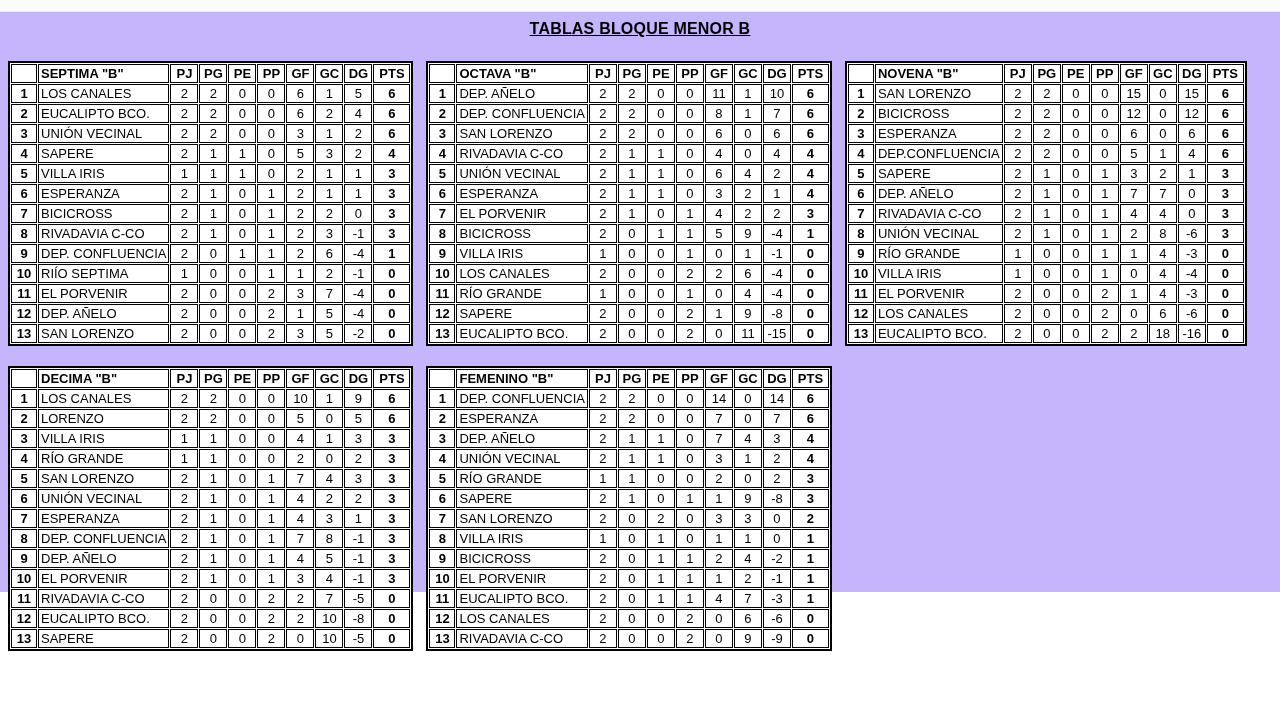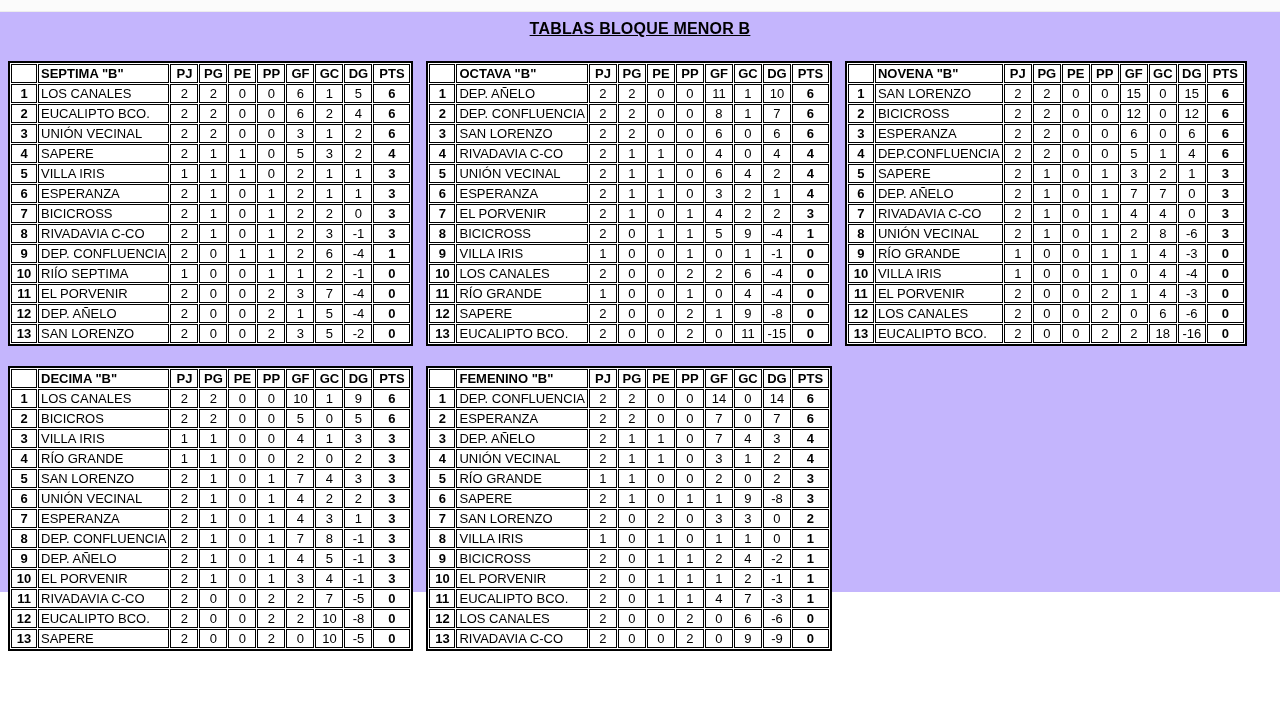"BICICROS" td.cell-team { text: BICICROS -> LORENZO }
